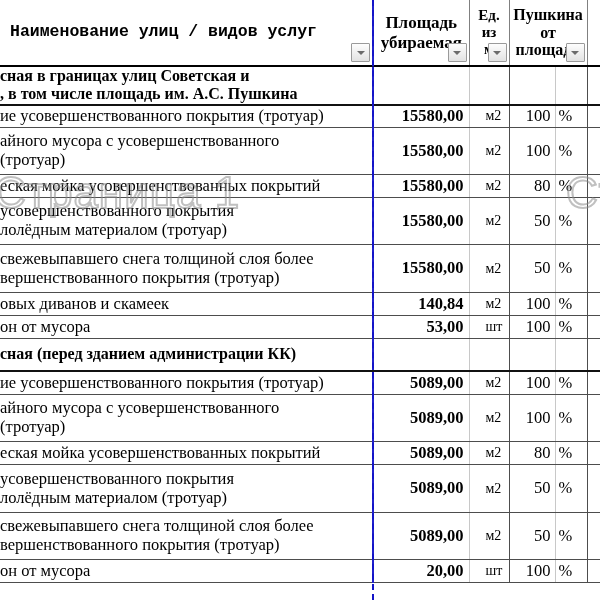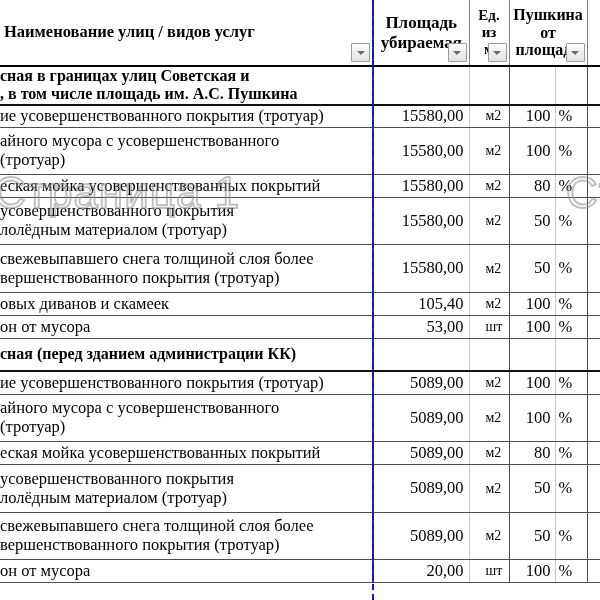"Наименование улиц / видов услуг" tr.hdr td.h-name { font-family: none -> Liberation Mono, monospace; padding-left: 4px -> 10px }
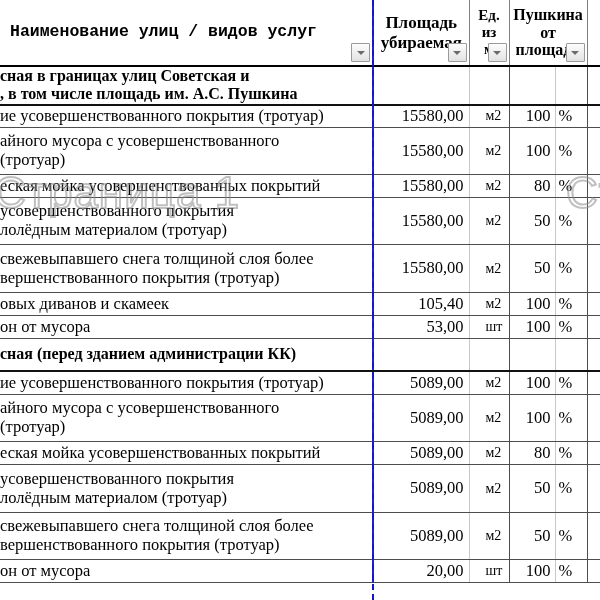"15580,00" tr.row td.area { font-weight: none -> bold }
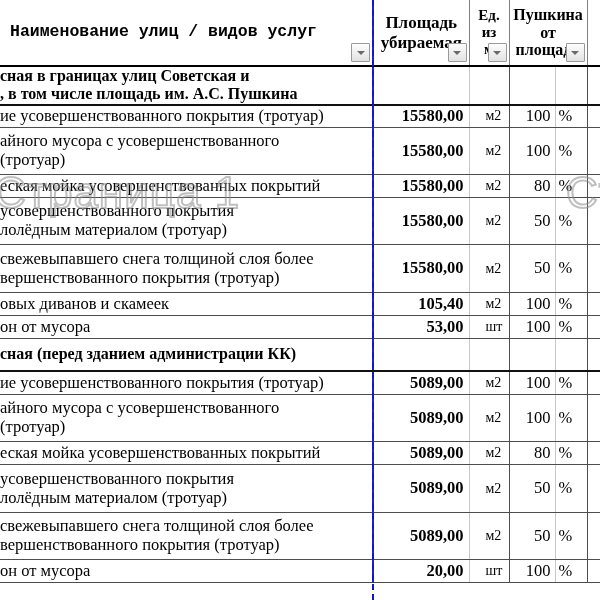"105,40" td.area { text: 105,40 -> 140,84 }
